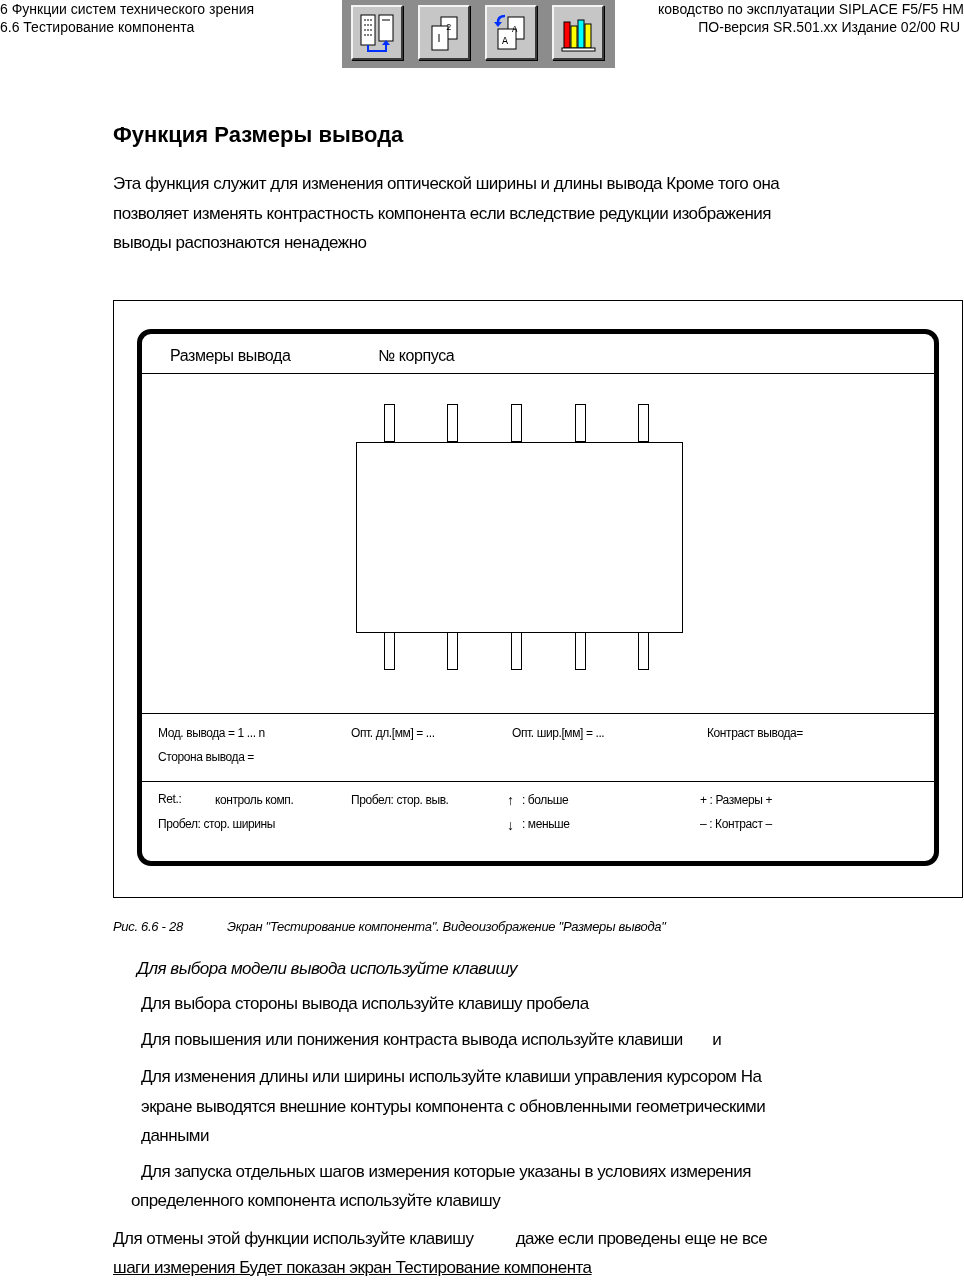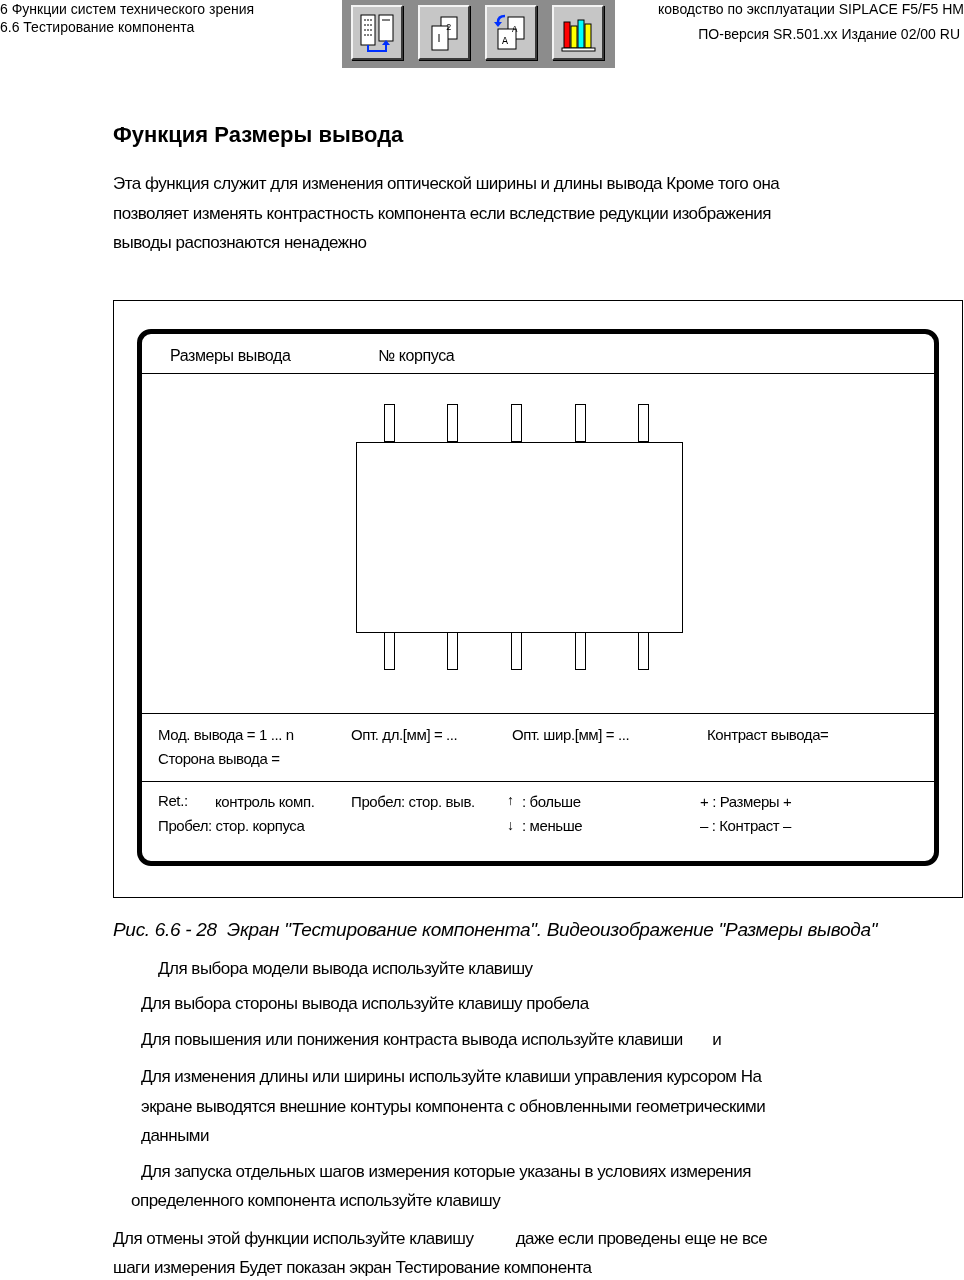"ПО-версия SR.501.xx Издание 02/00 RU" div.abs { top: 25px -> 18px }
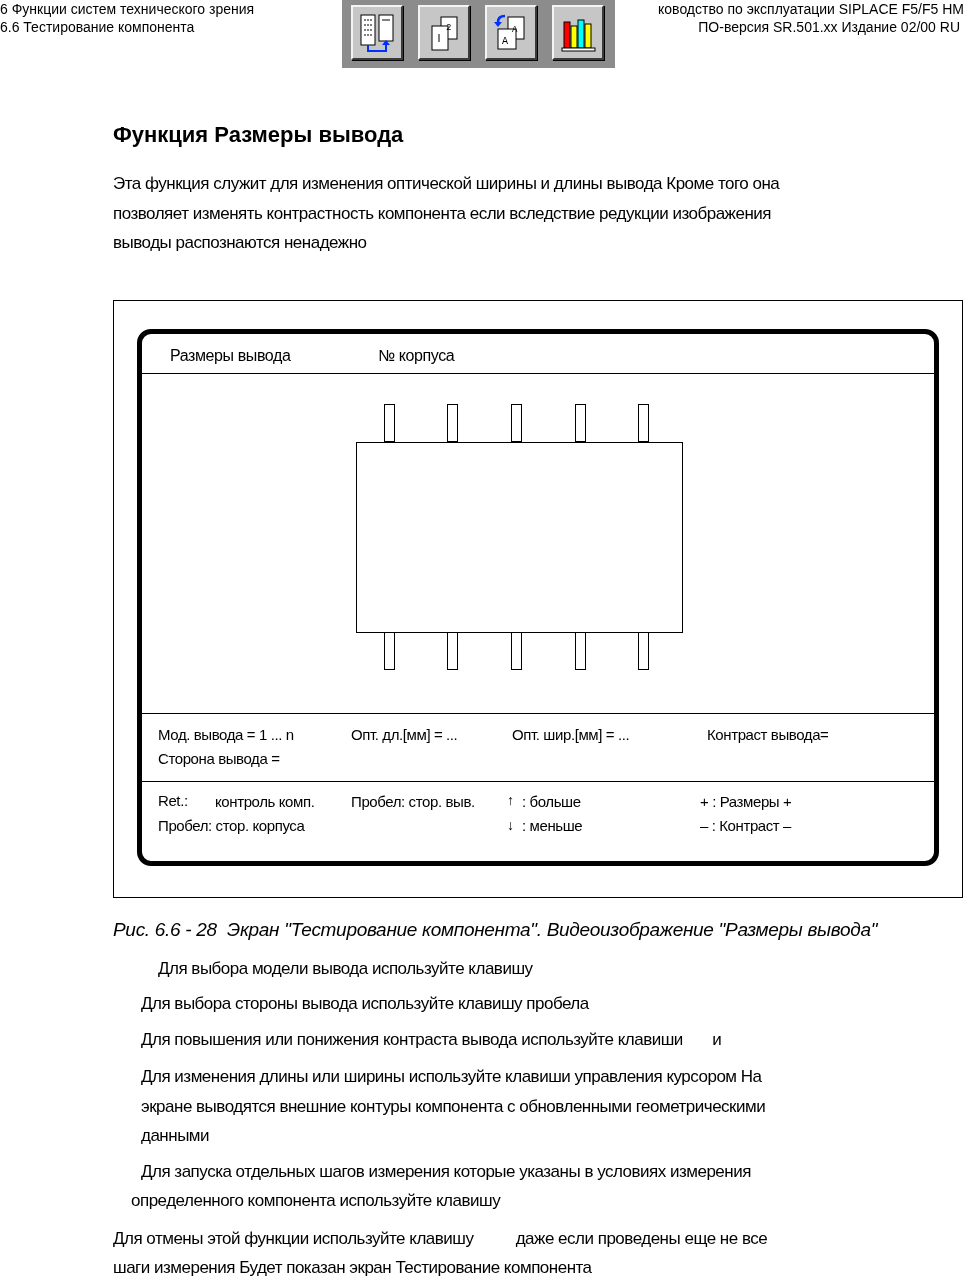"Мод. вывода = 1 ..." .stxt { font-size: 15px -> 12px }
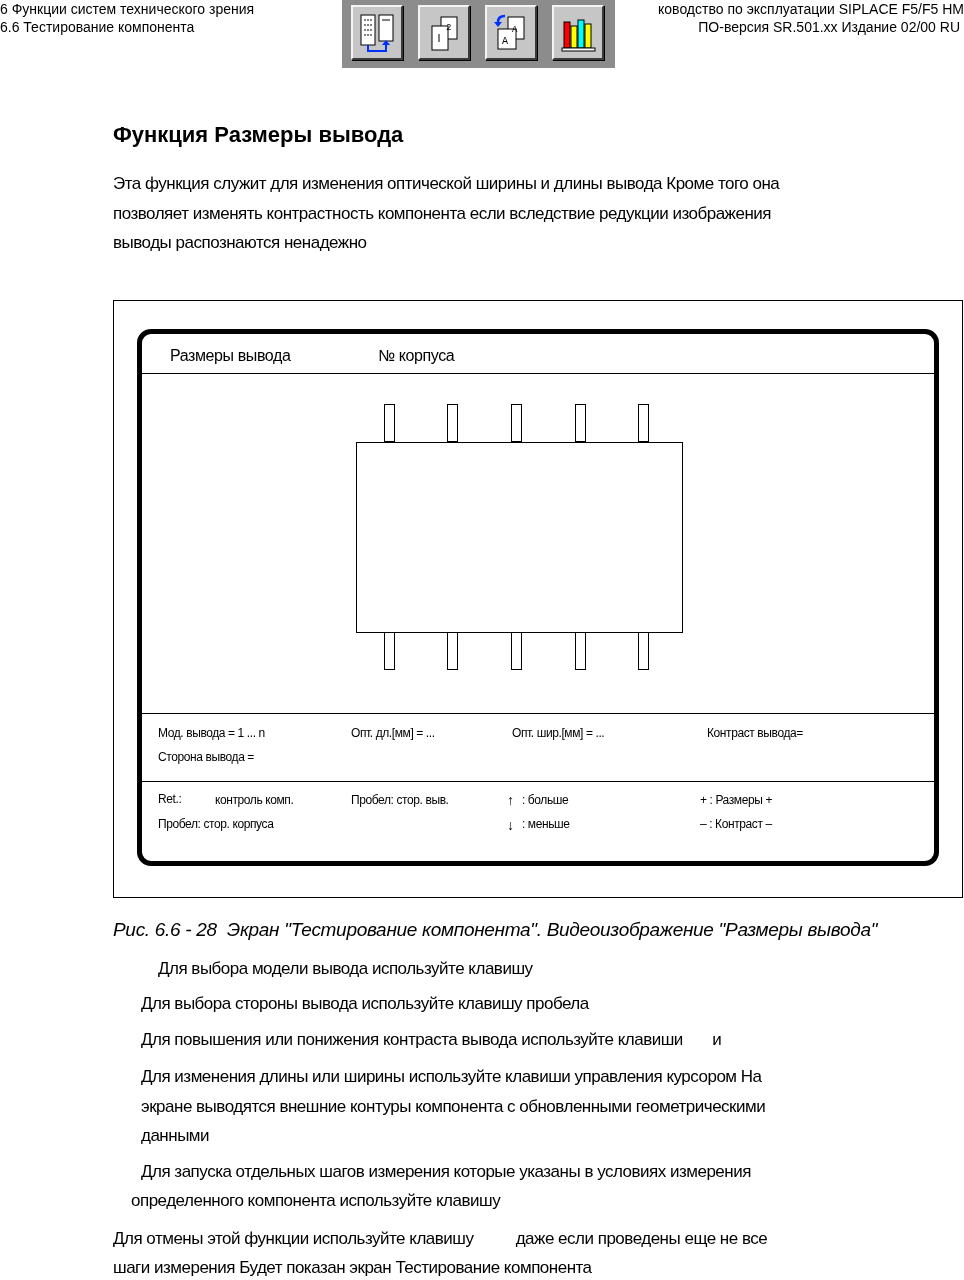"Пробел: стор. корпуса" div.abs { text: корпуса -> ширины }
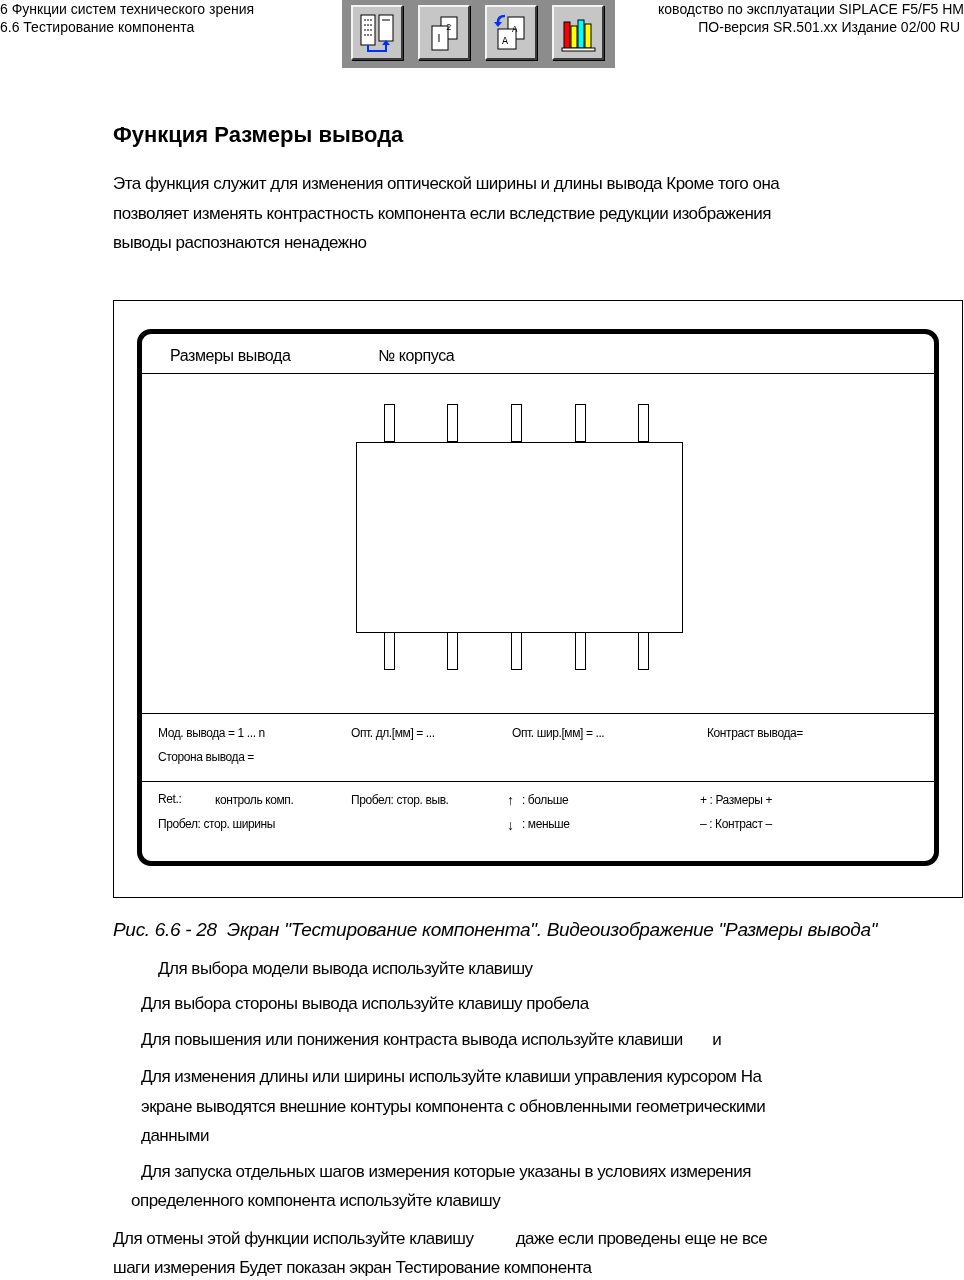"Рис. 6.6 - 28" .caption { font-size: 19px -> 13px }
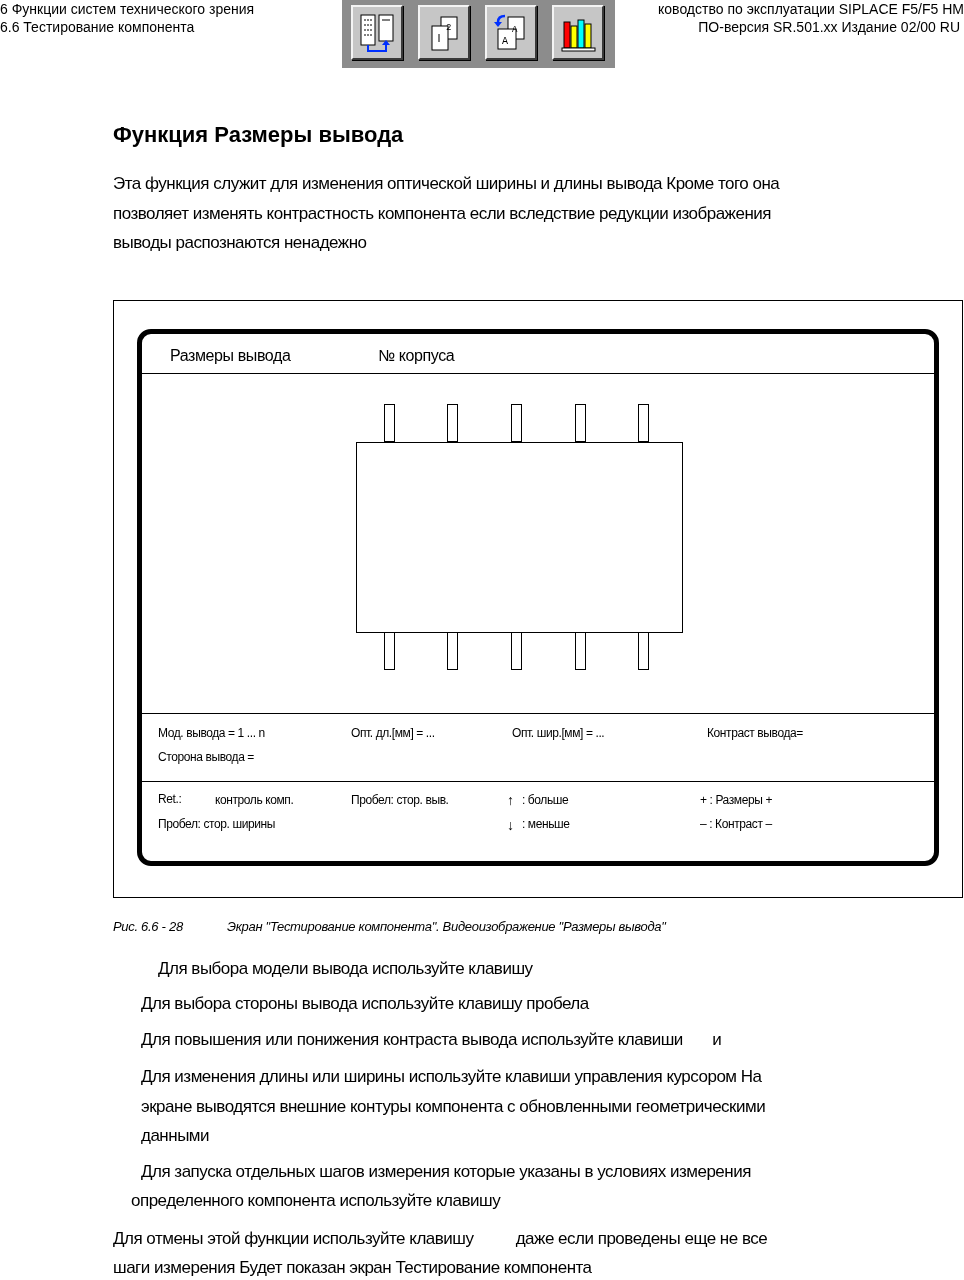"Для выбора модели вывода используйте" div.abs { font-style: none -> italic; left: 158px -> 137px }
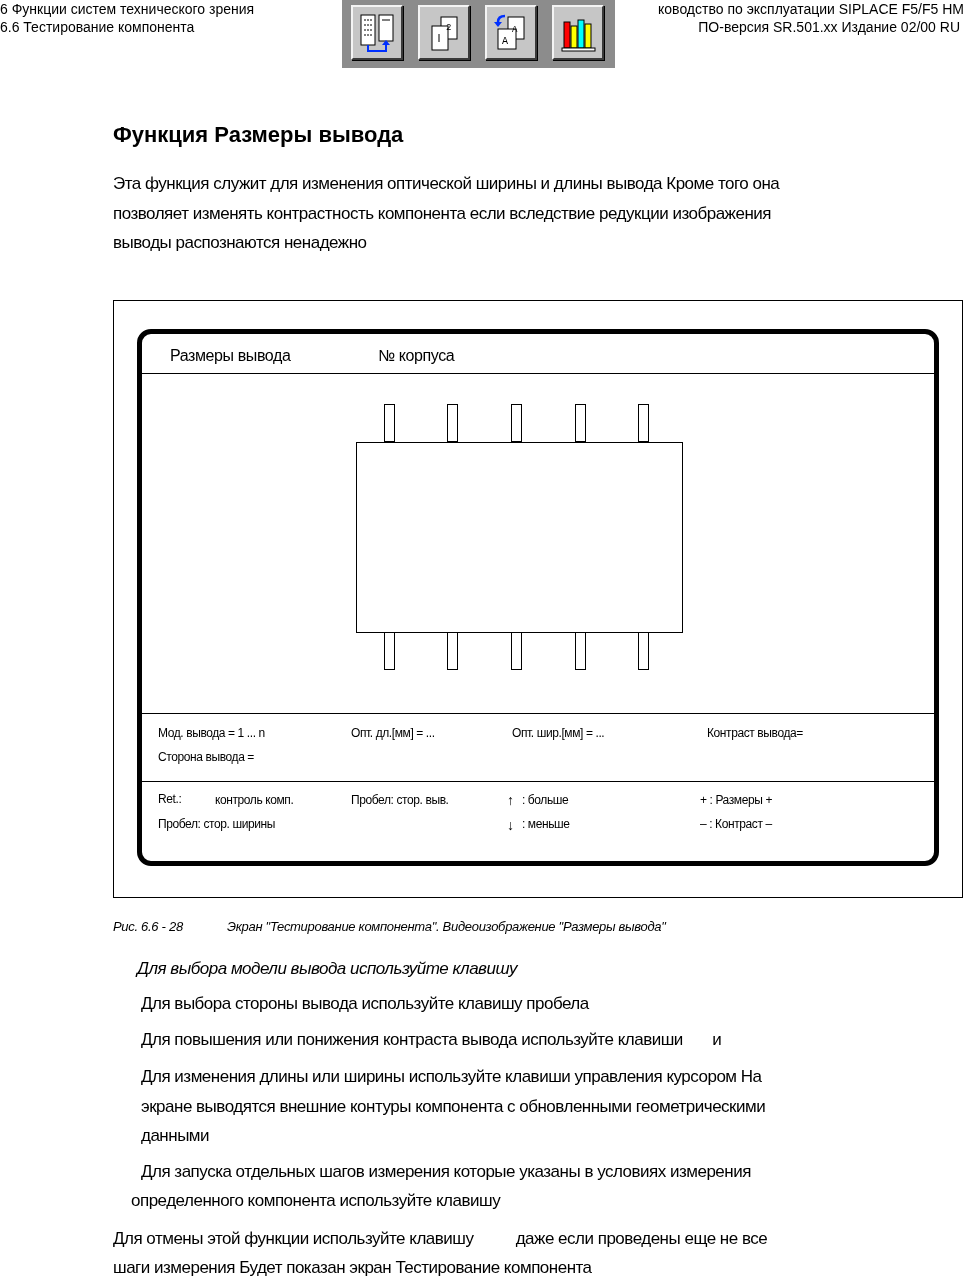"шаги измерения Будет показан экран" div.abs { text-decoration: none -> underline }
